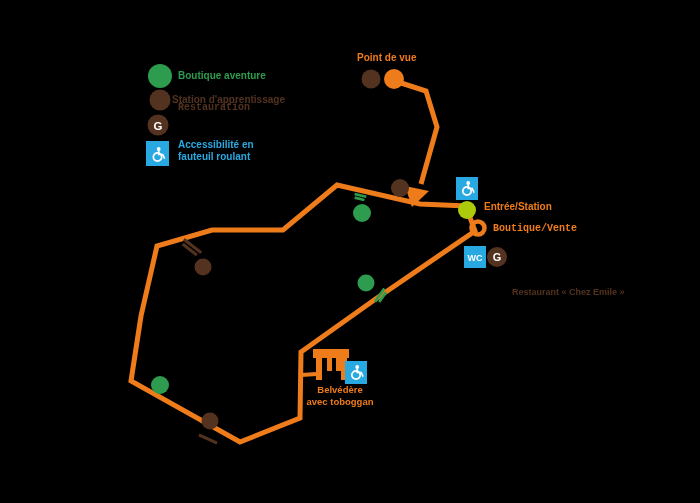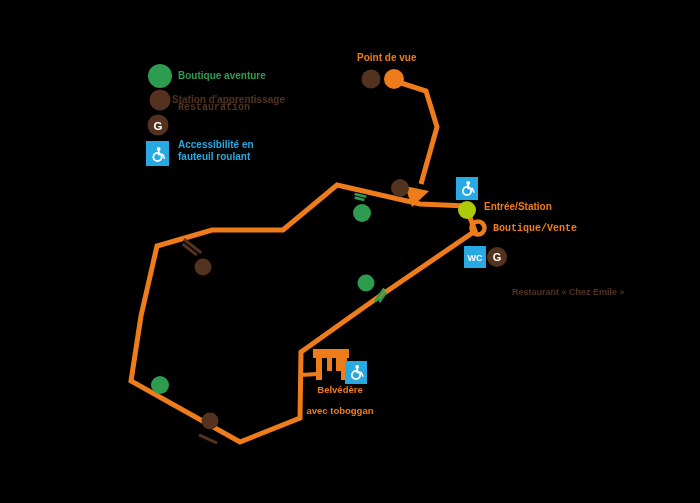"avec toboggan" div.label { margin-top: 9px -> none }
